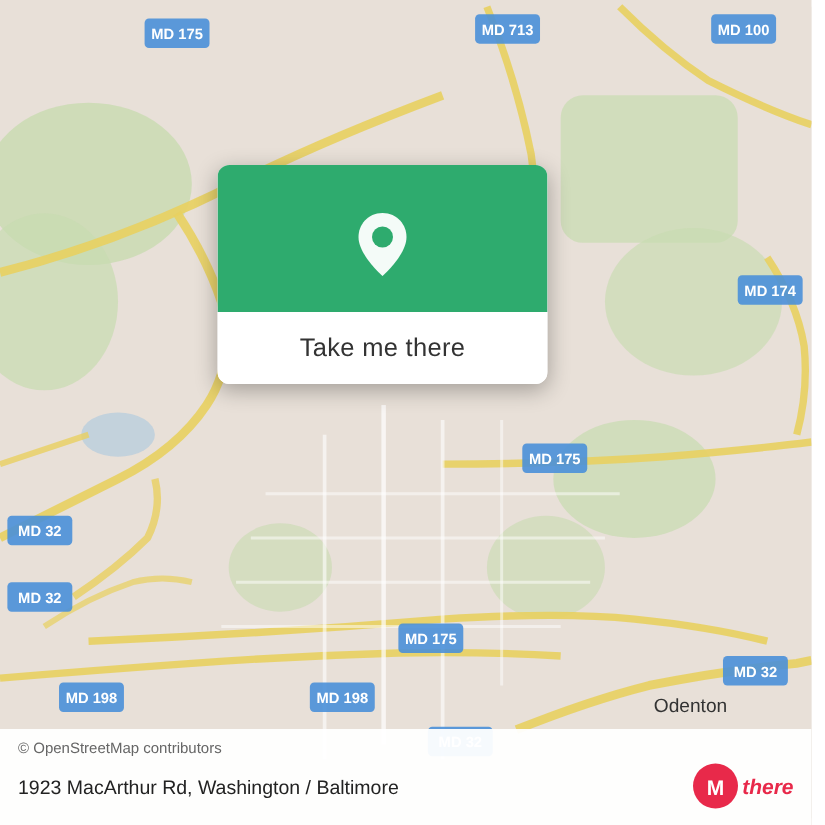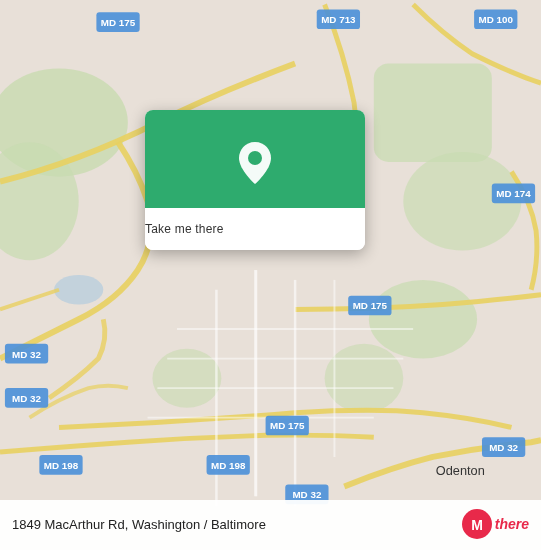"Take me there" #popup-button { font-size: 12px -> 17px; text-align: left -> center }
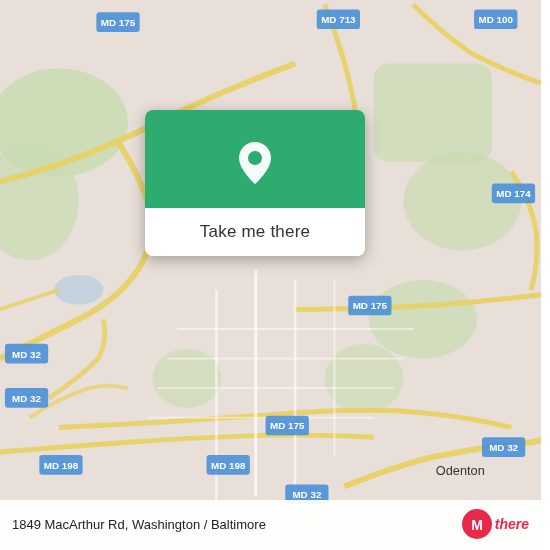"© OpenStreetMap contributors" div { html: none -> <div>© OpenStreetMap contributors</div> }
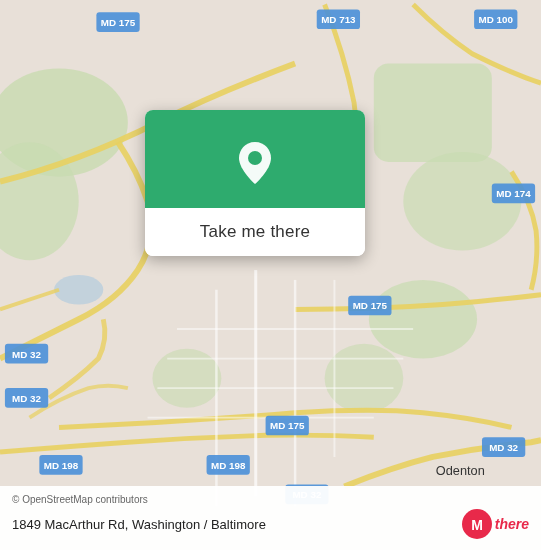"1849 MacArthur Rd, Washington /" span { text: 1849 -> 1923 }
